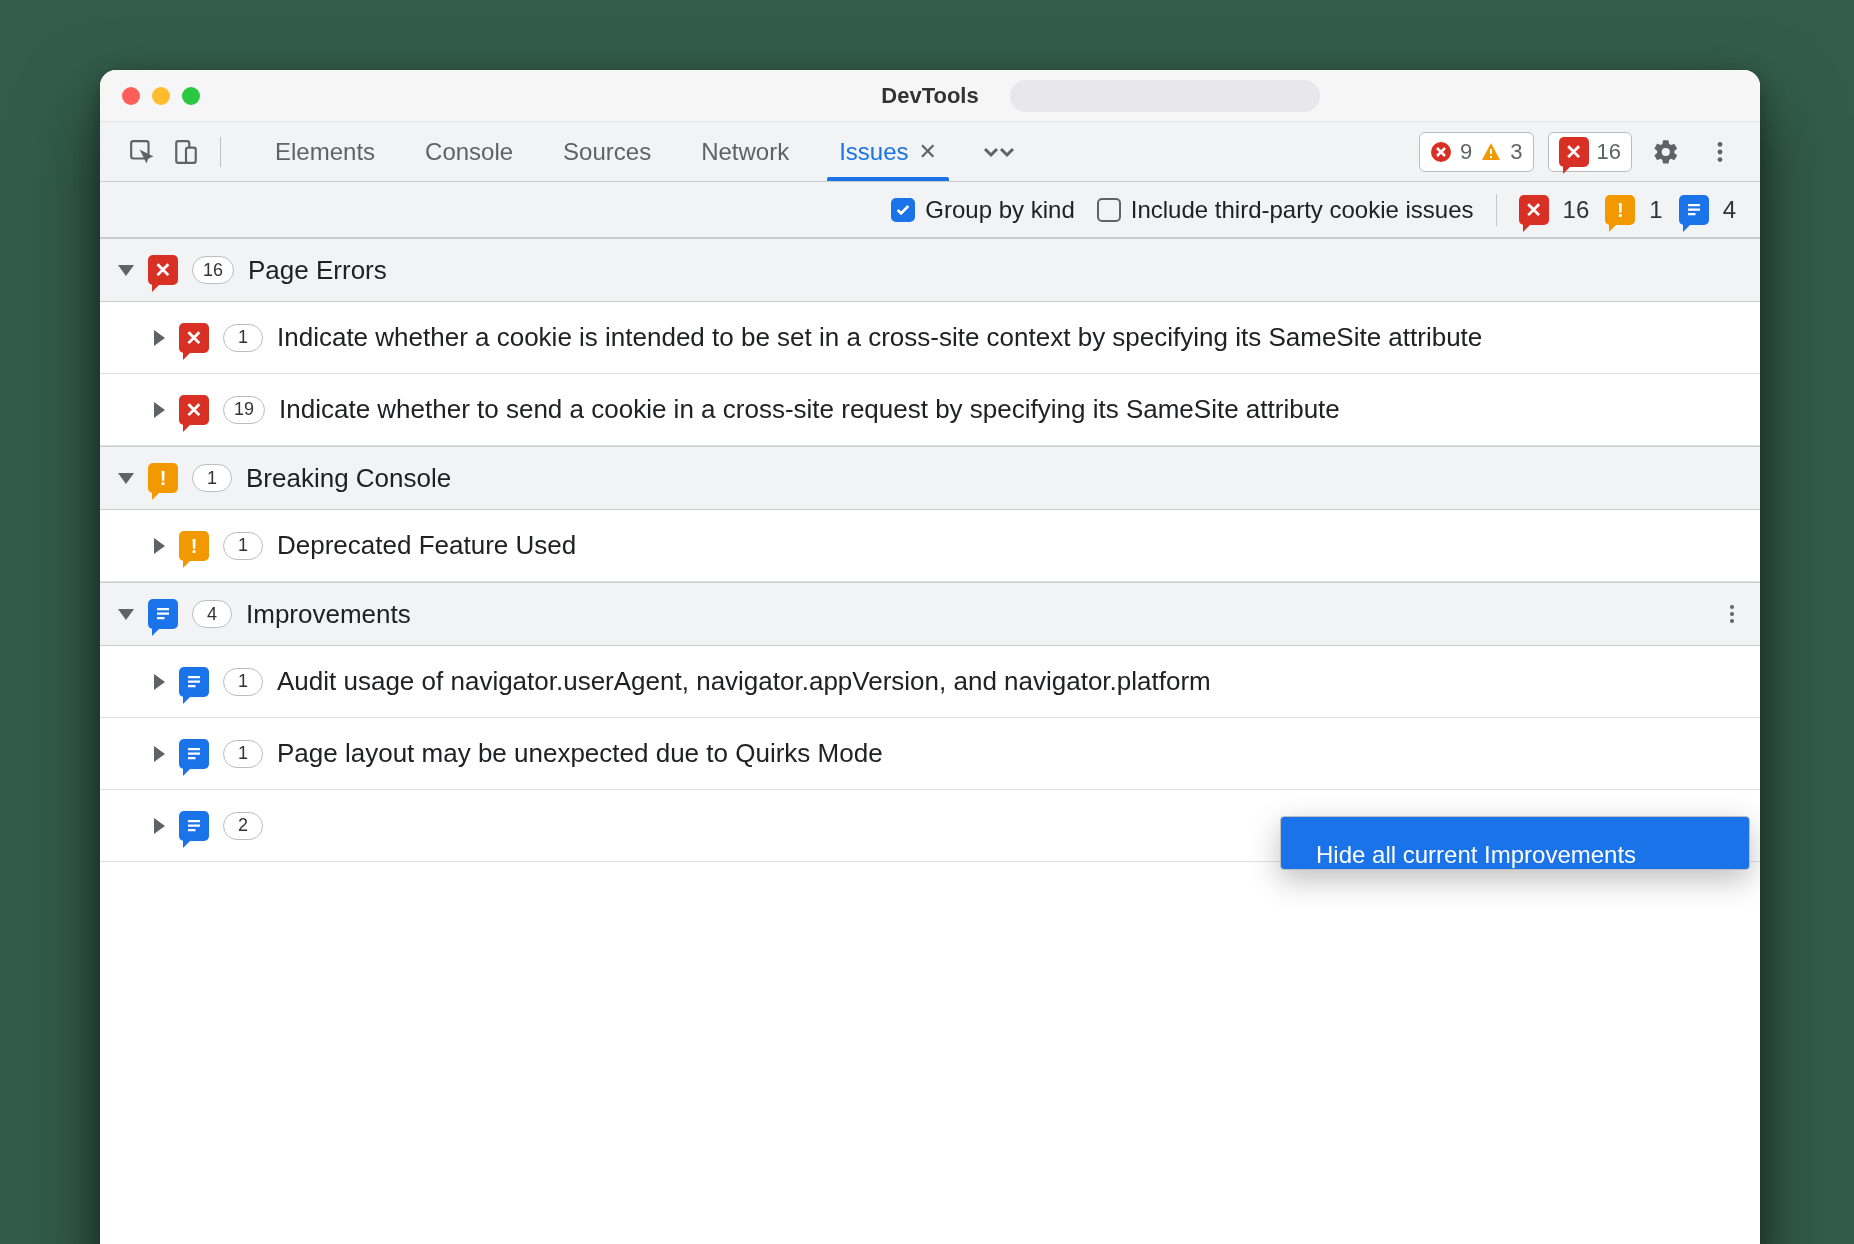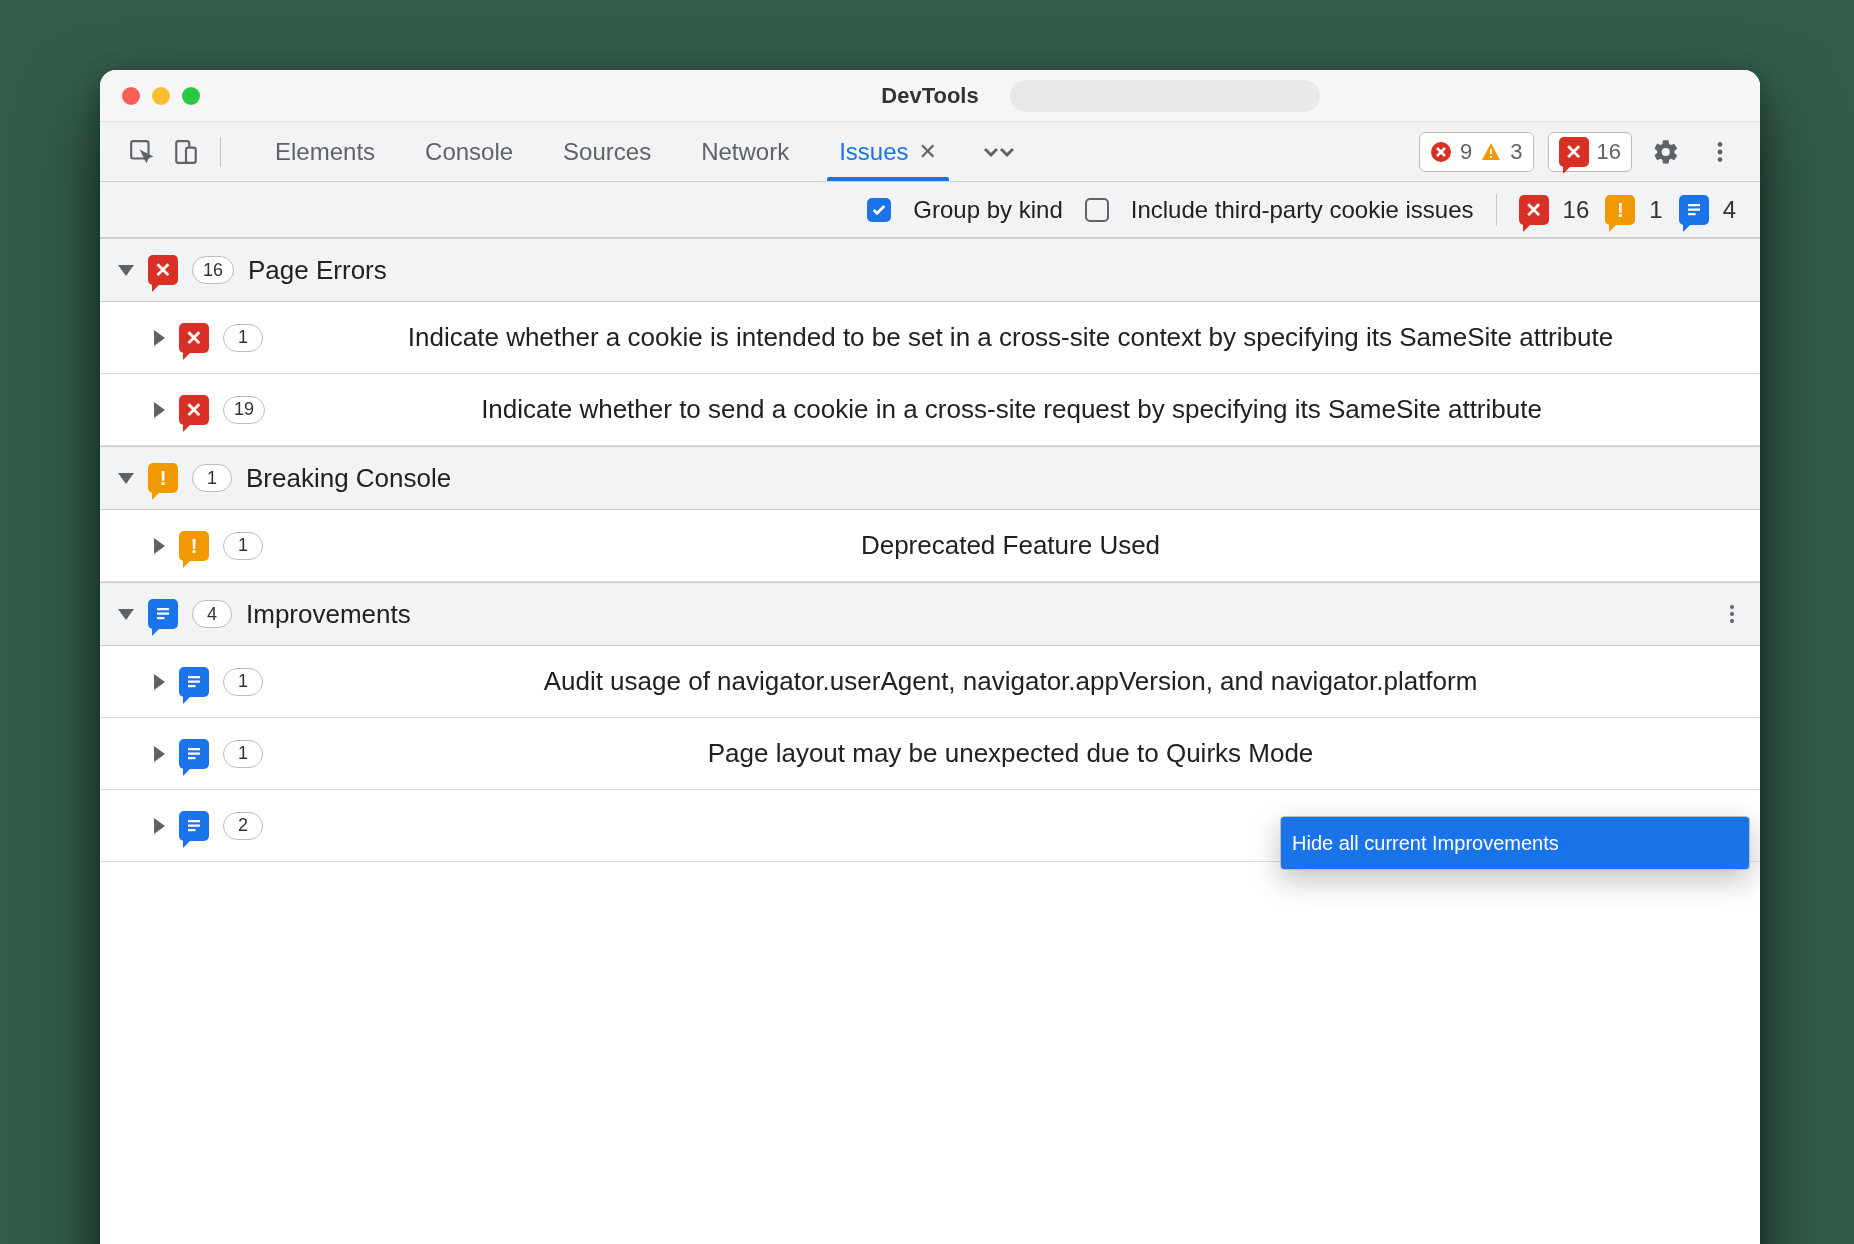"Group by kind" .check { gap: 22px -> 10px }
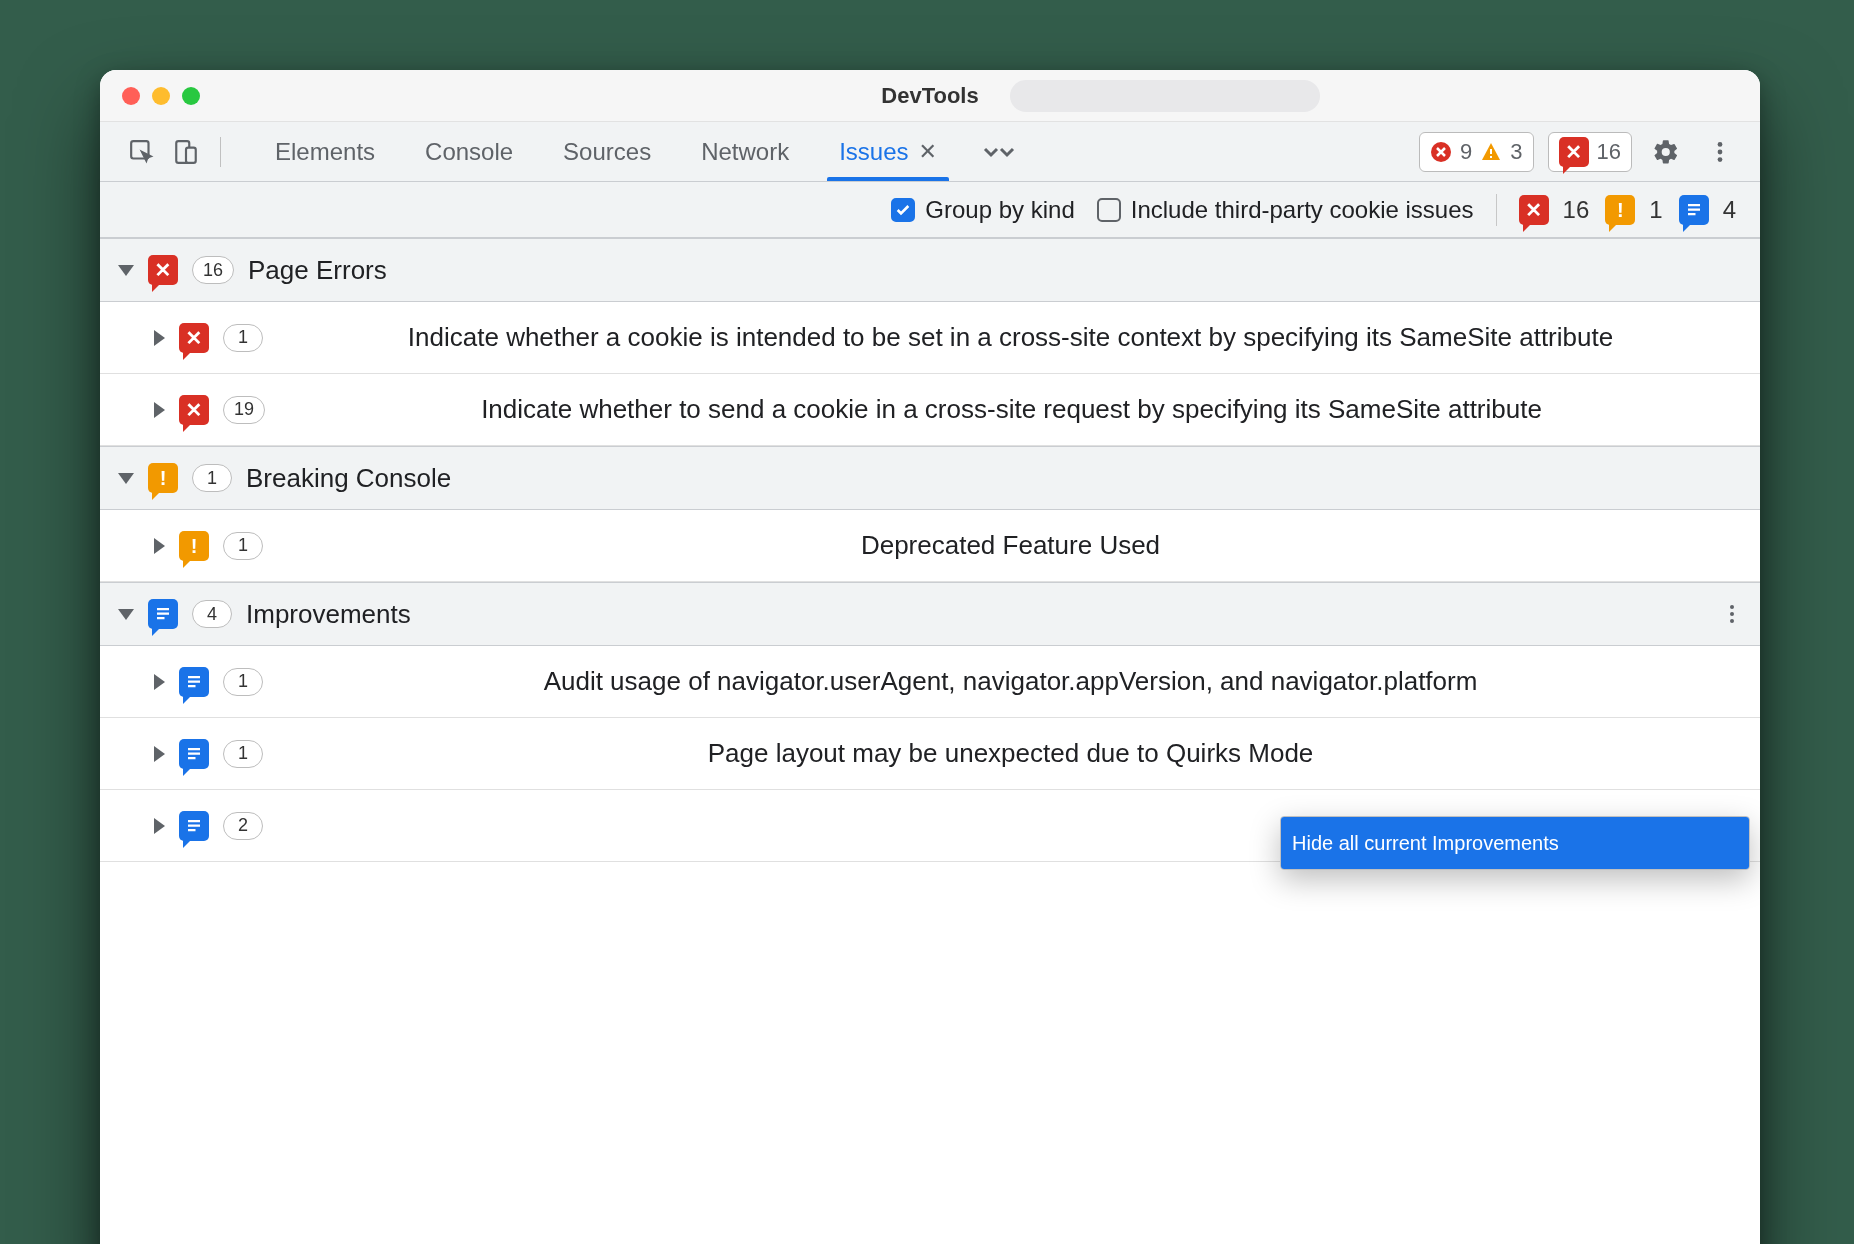"Indicate whether a cookie is" .issue-row .label { text-align: center -> none }
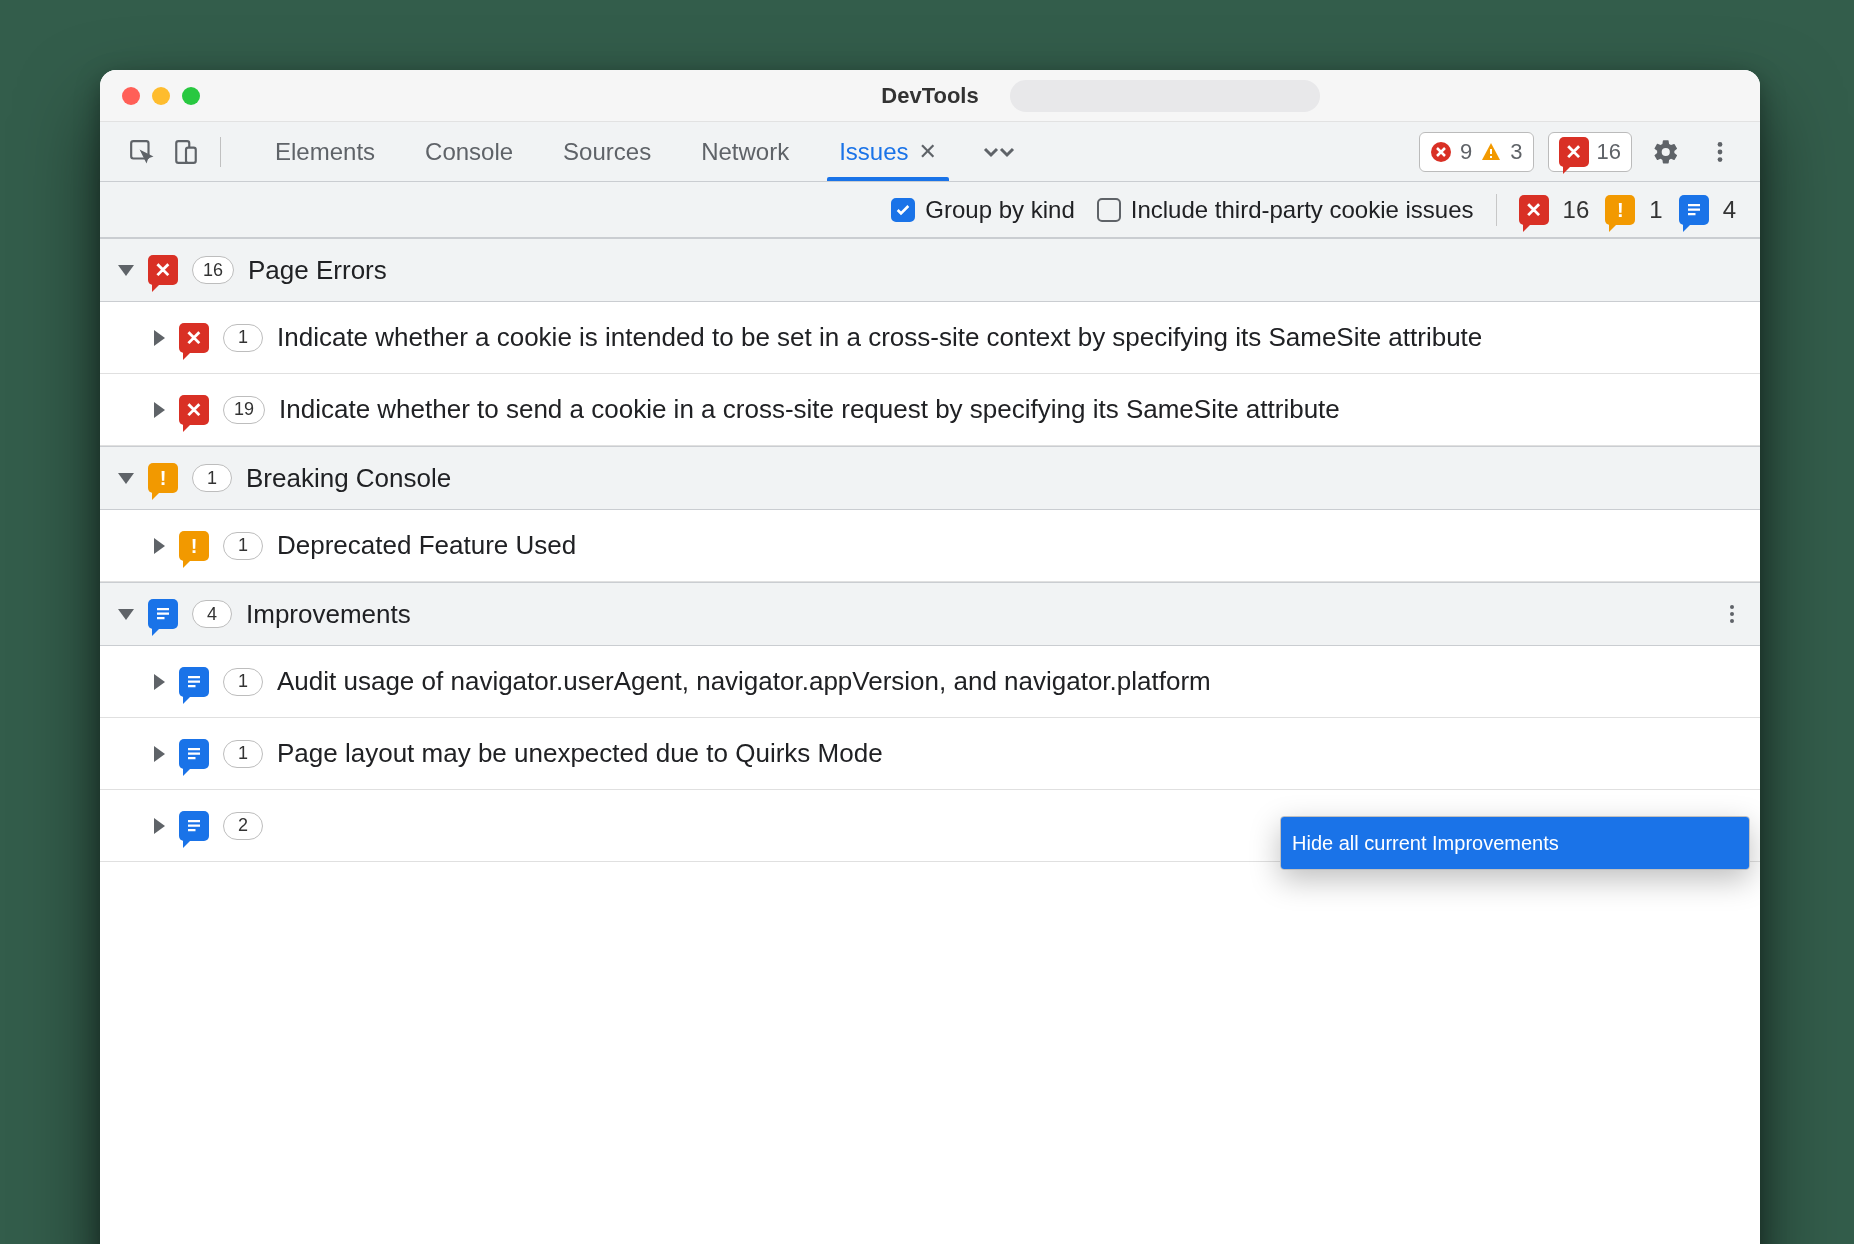"Hide all current Improvements" .context-menu .item { align-items: center -> flex-end; font-size: 20px -> 24px; padding: 0 11px -> 0 35px }
